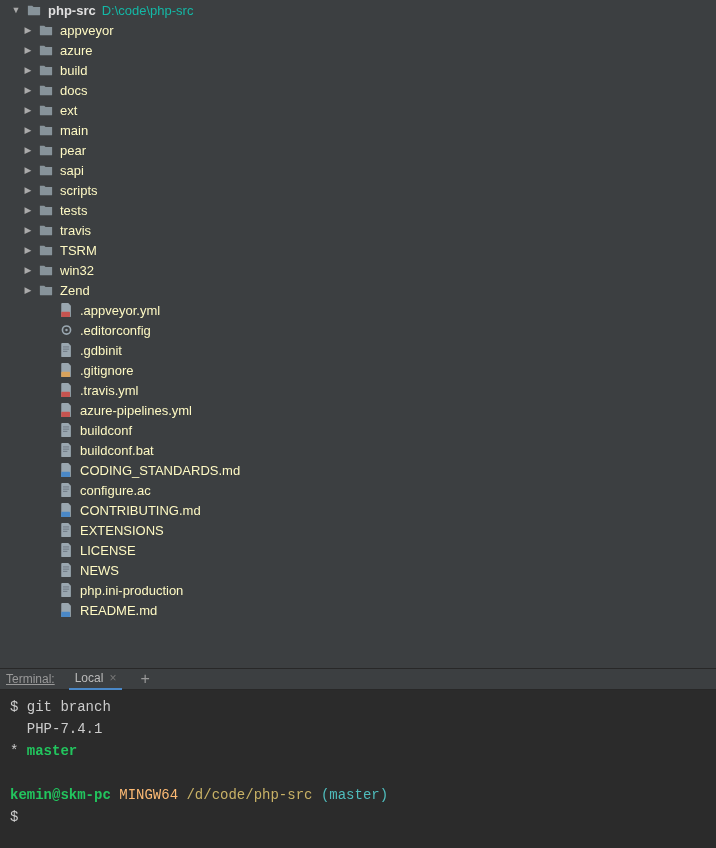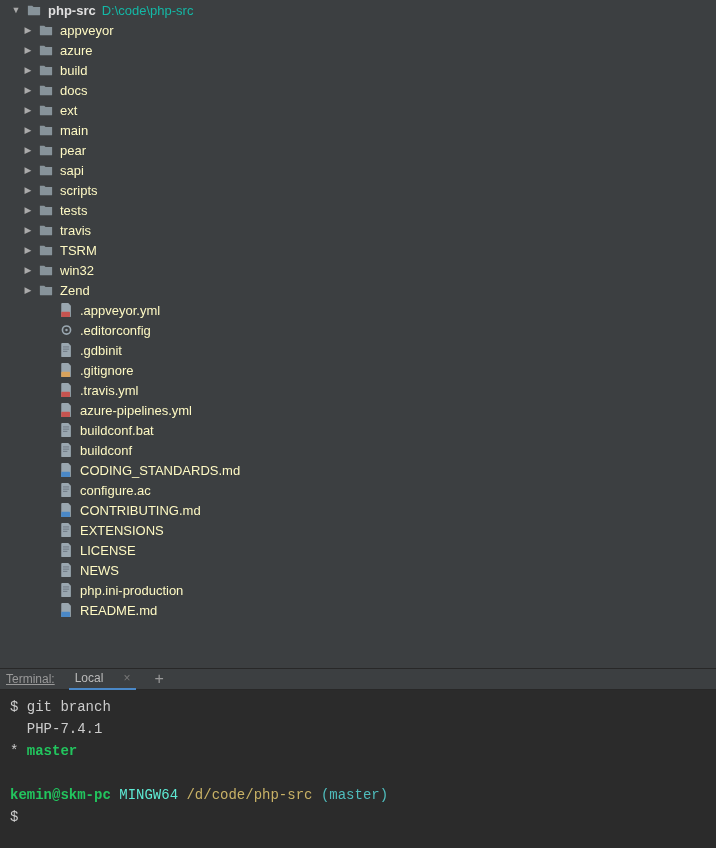"buildconf.bat" div.row { order: before "buildconf" -> after "buildconf" }
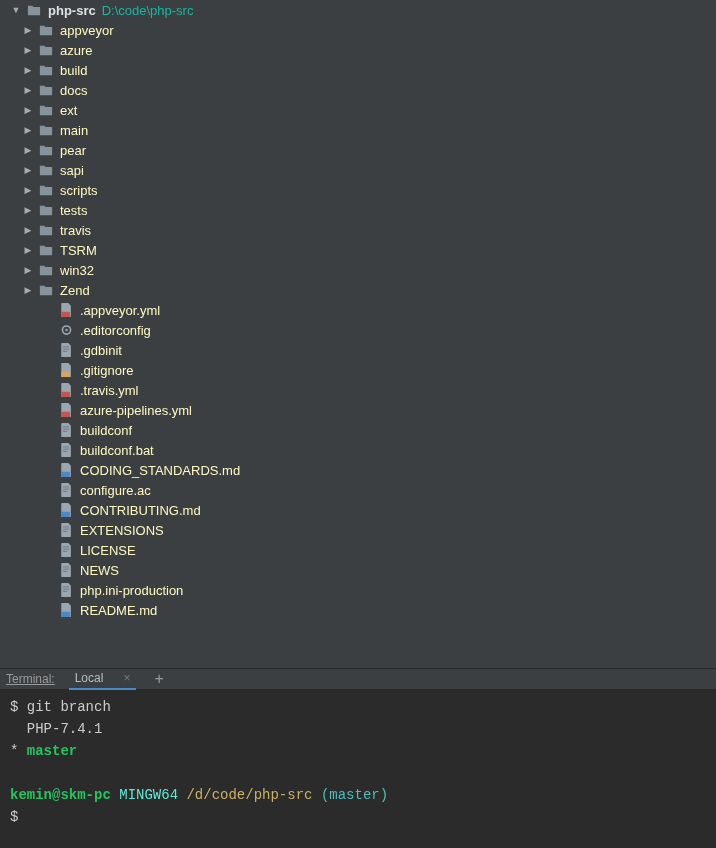"Local" .term-tab { gap: 20px -> 6px }
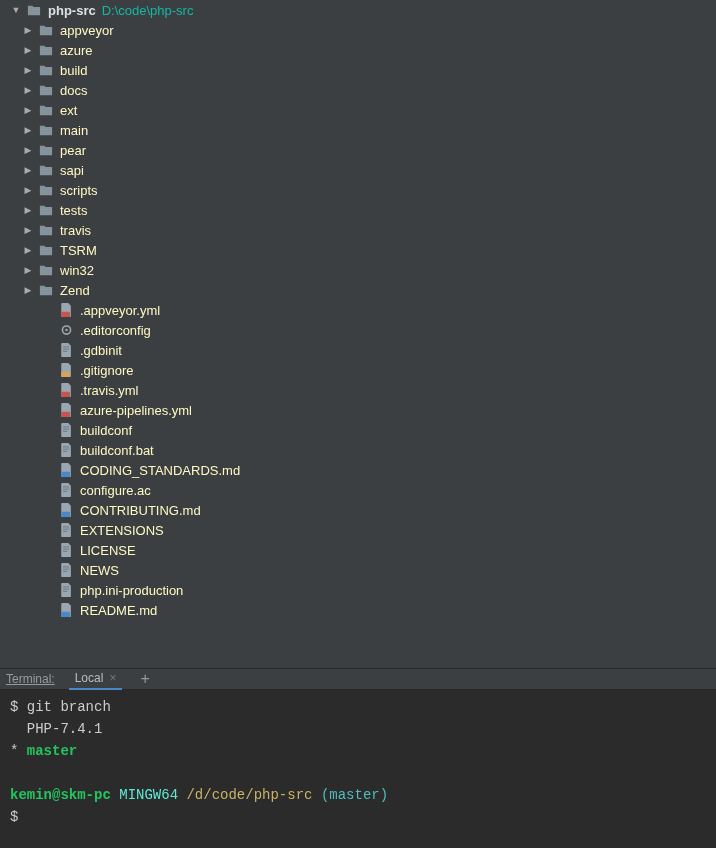"MINGW64" .t-purple { color: #5eead4 -> #fdba74 }
